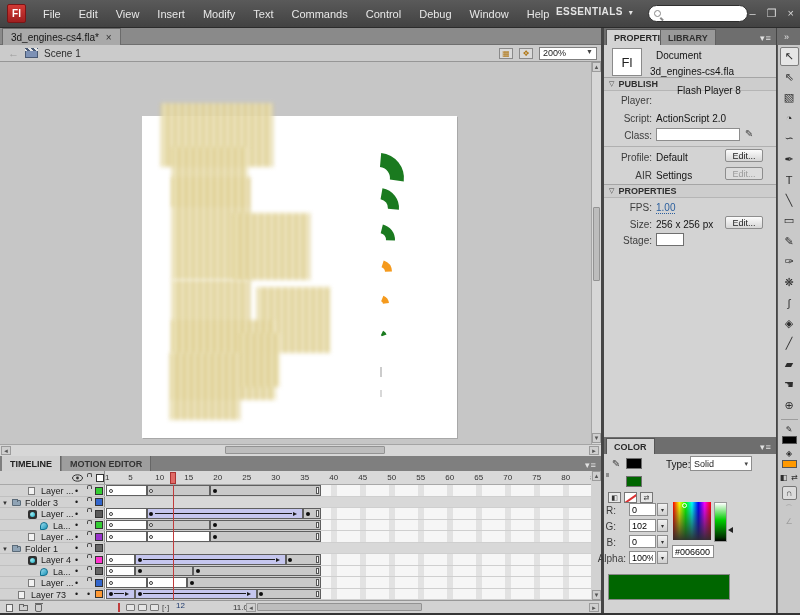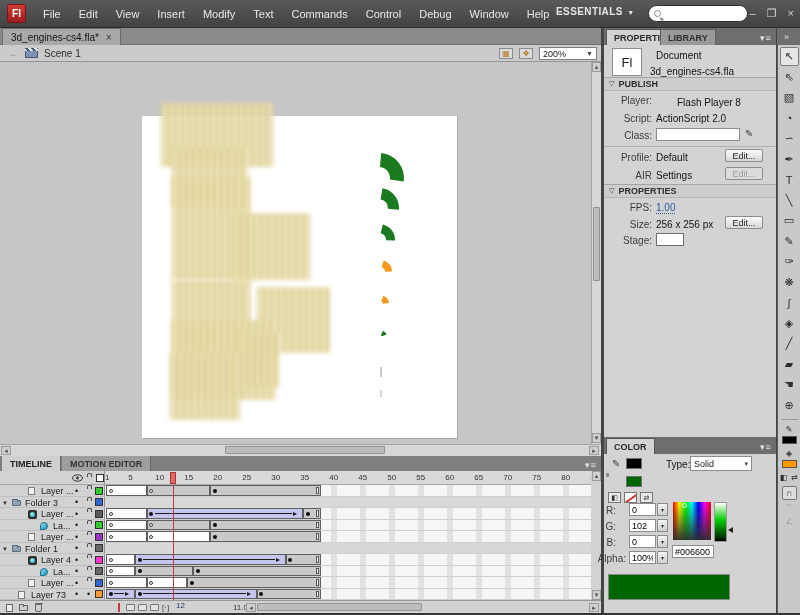"200%" .zoom-combo { align-items: center -> flex-start }
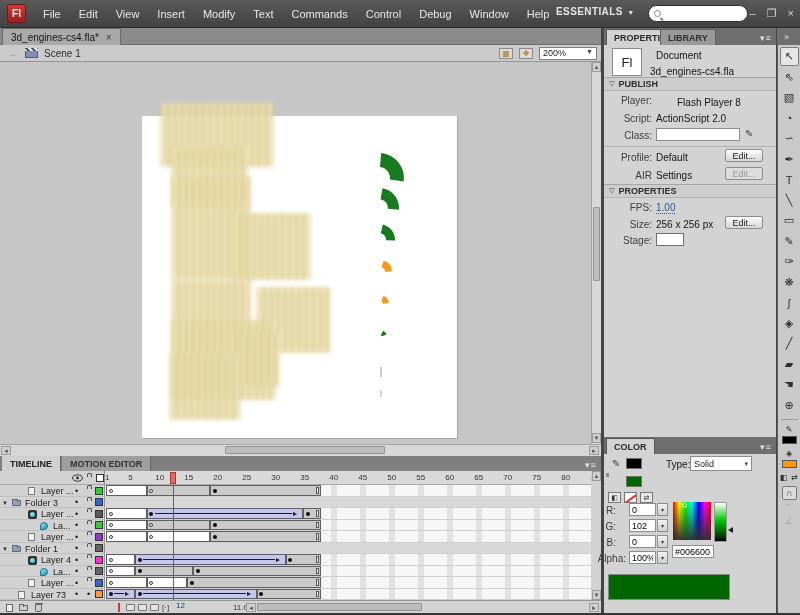"Flash Player 8" div.props-value { top: 69px -> 57px }
